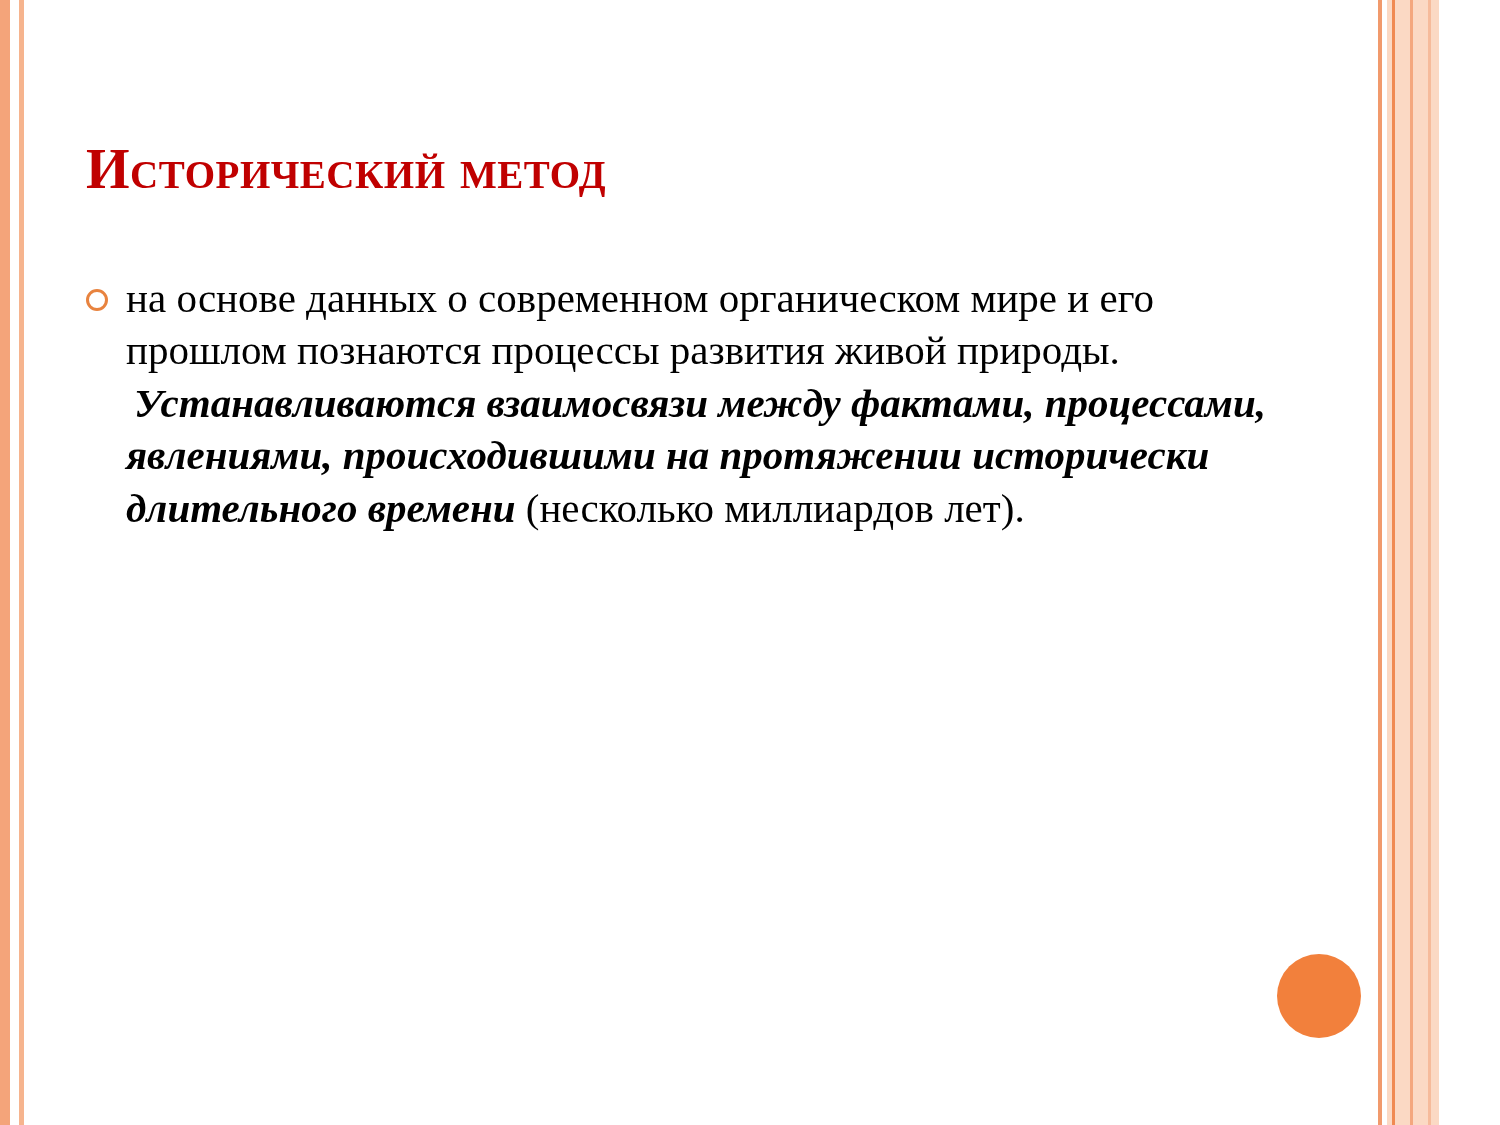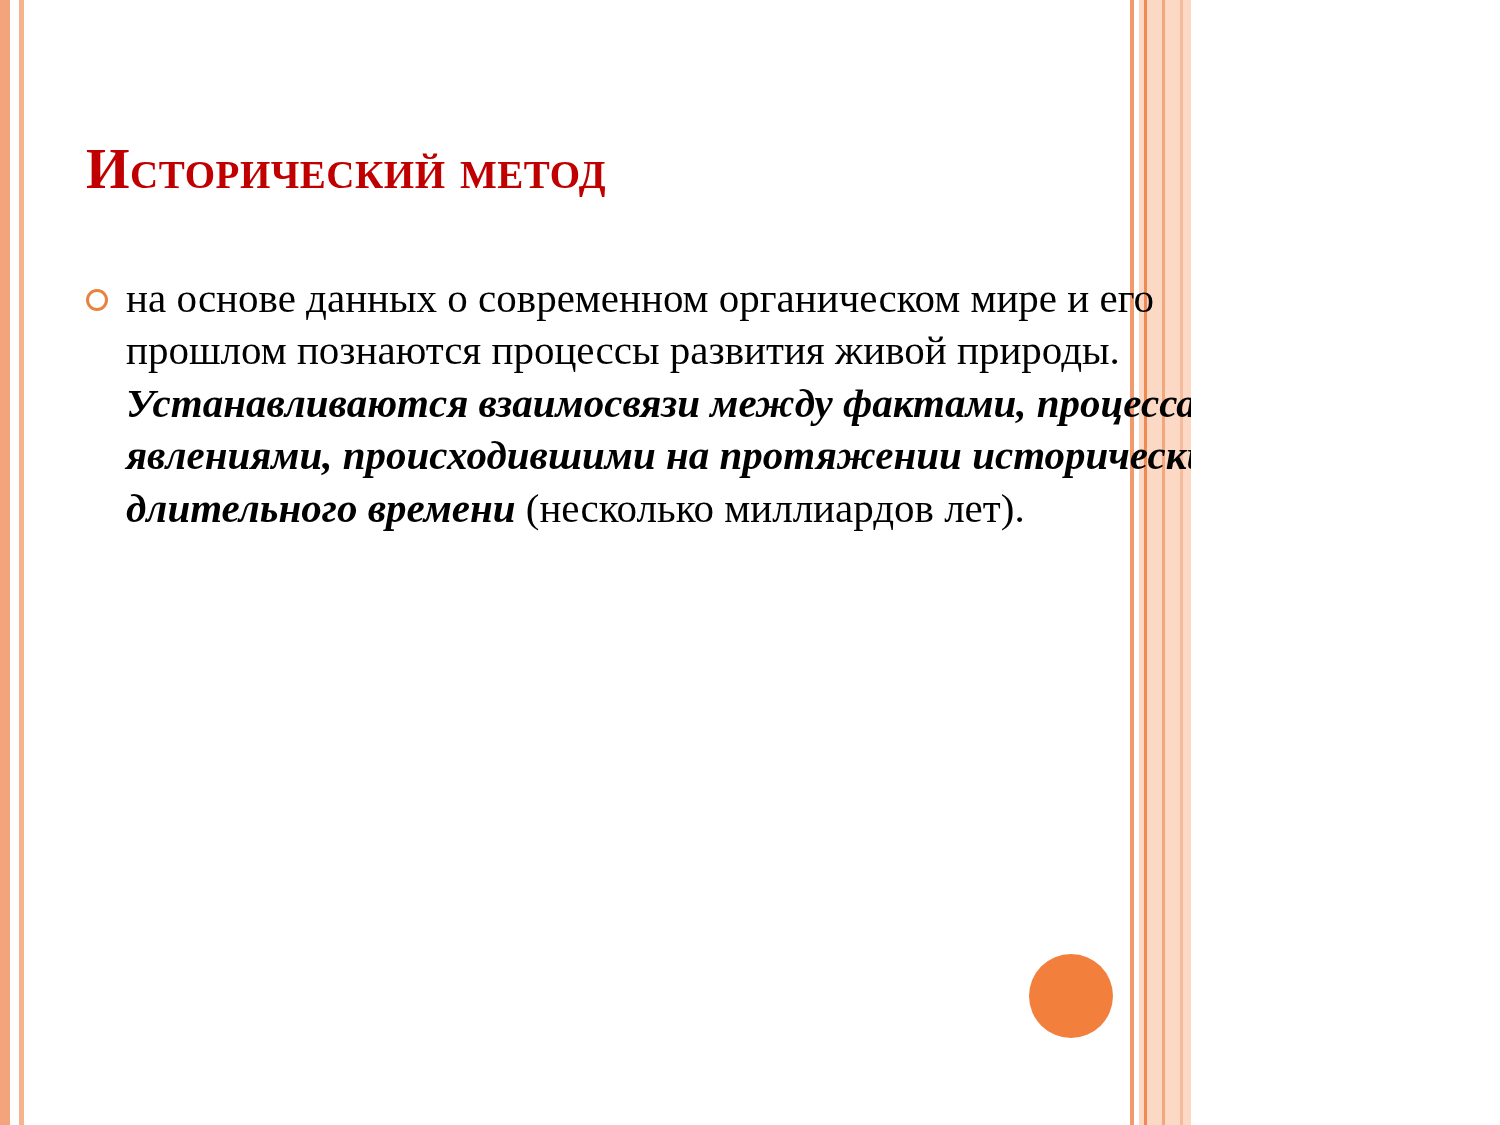"Исторический метод" .slide { width: 1191px -> 1439px }
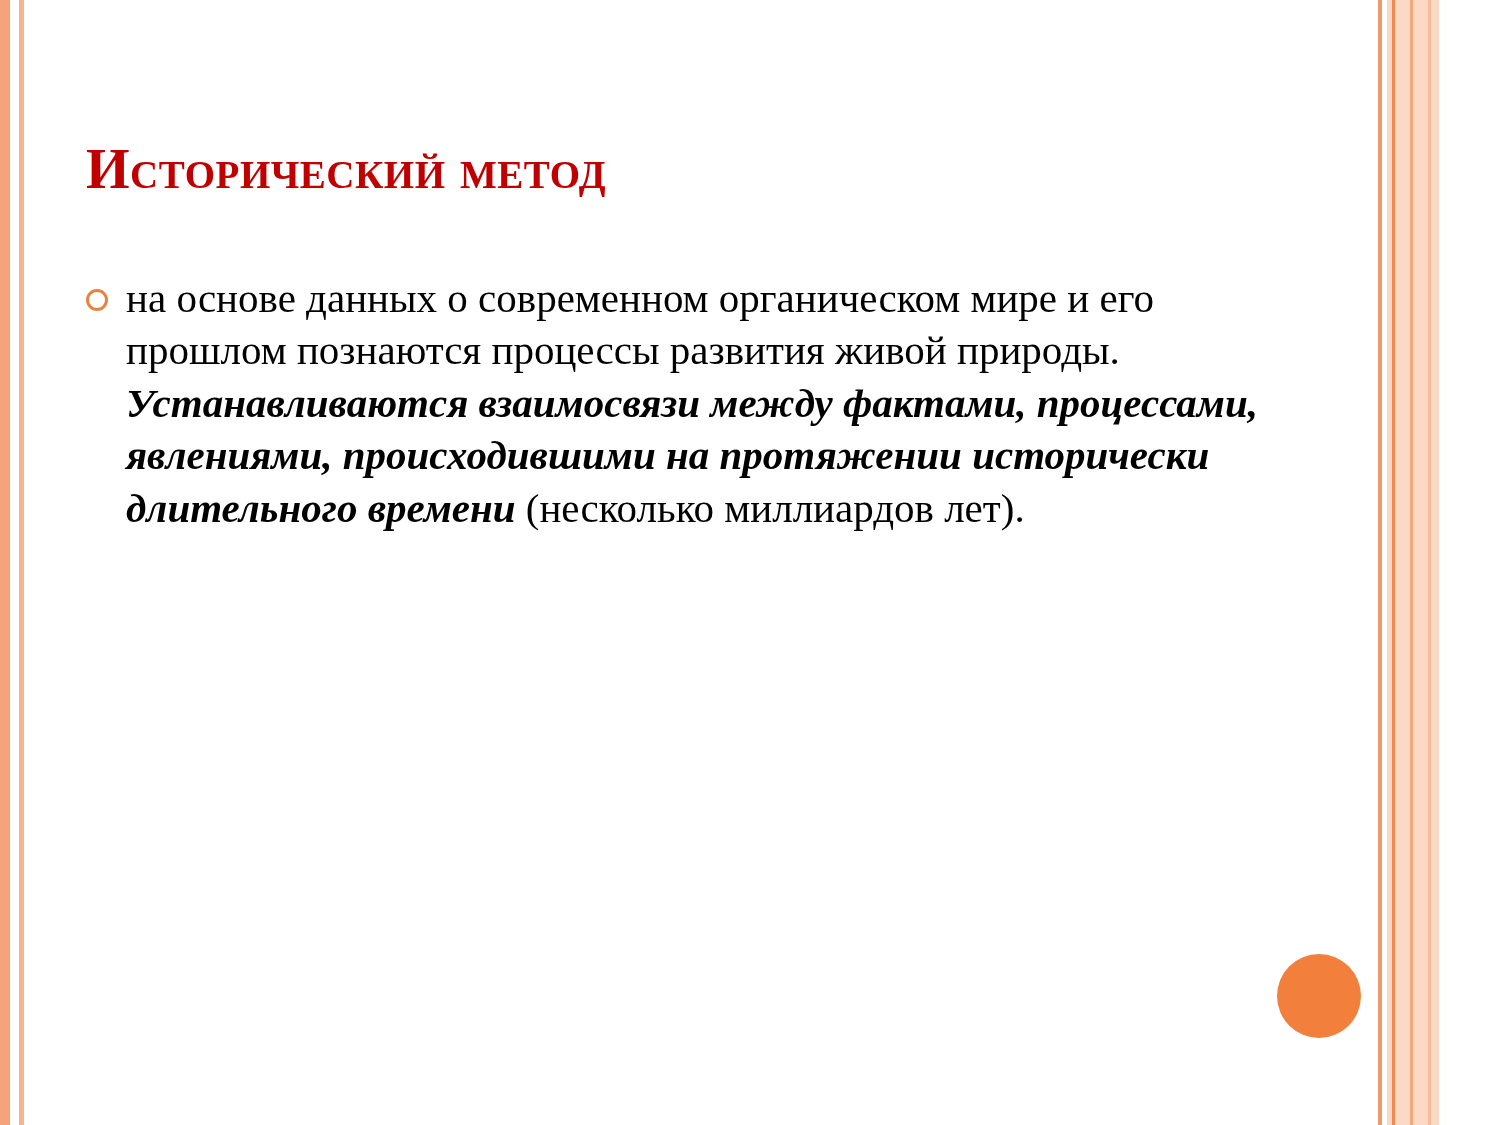"Устанавливаются взаимосвязи между" .bullet-text .em { margin-left: none -> 8px }
